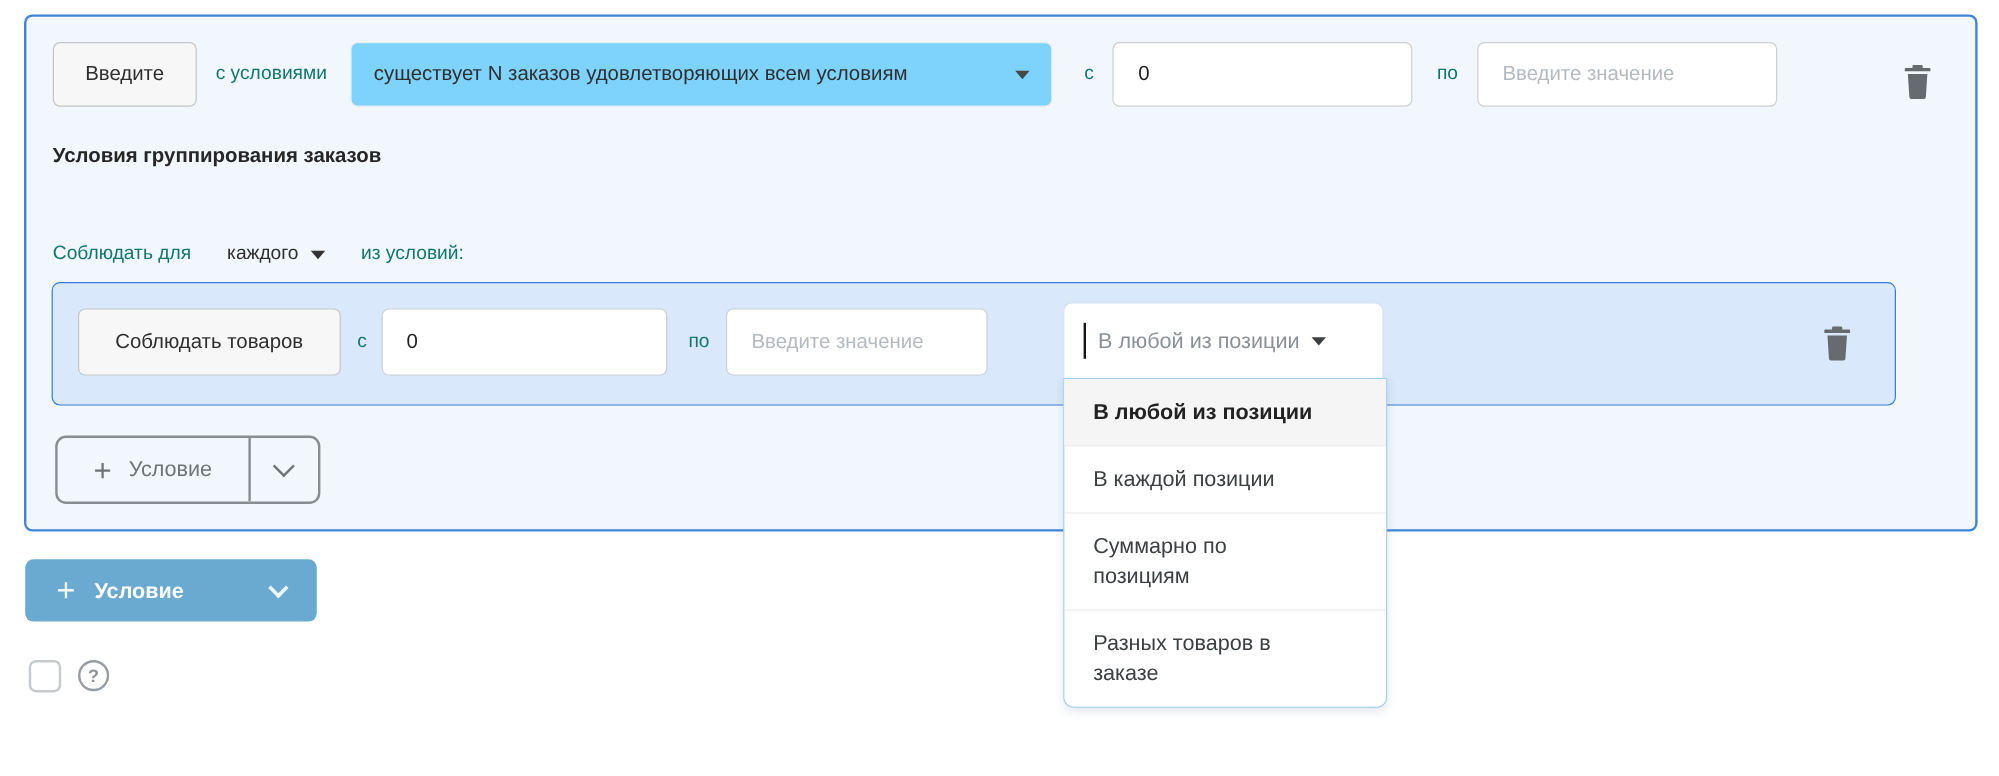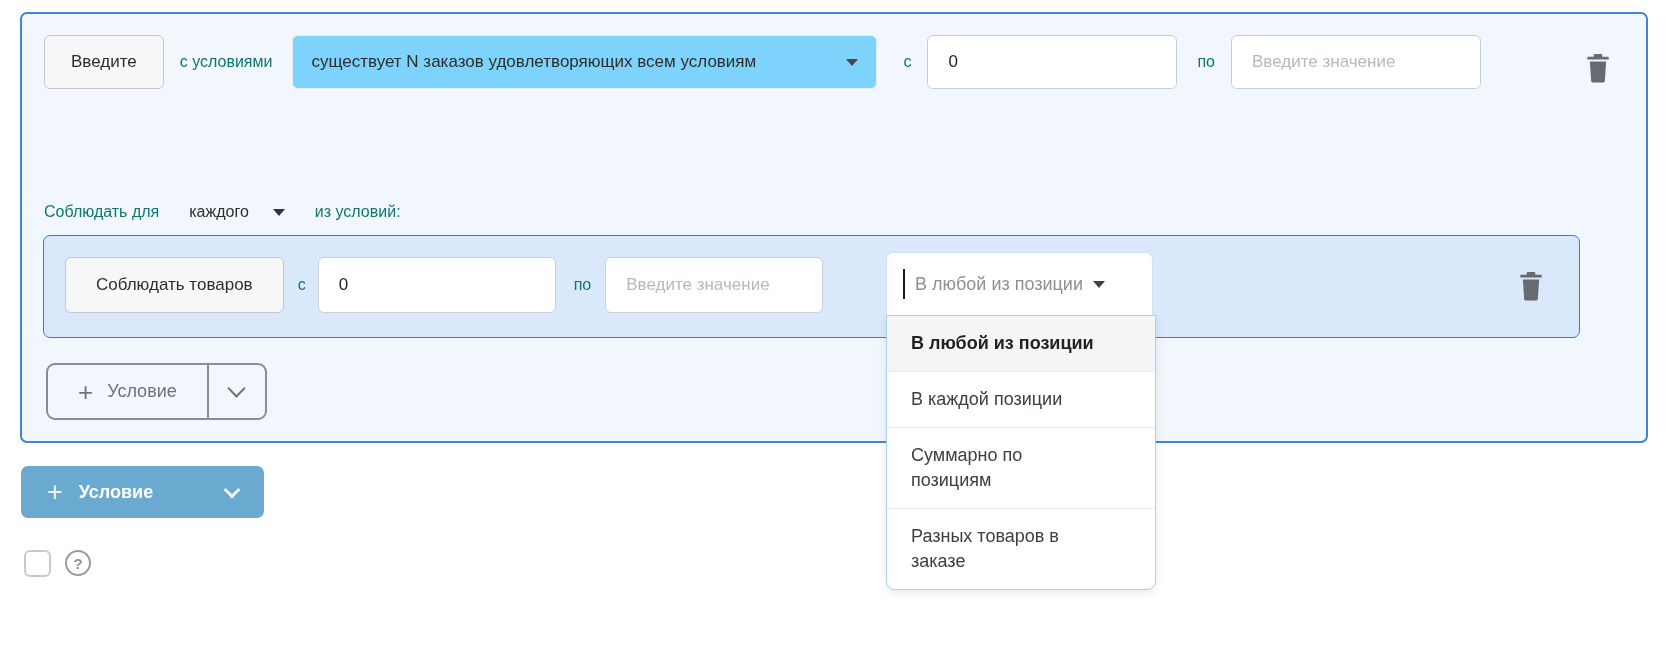"Условия группирования заказов" div.heading { html: none -> <div>Условия группирования заказов</div> }
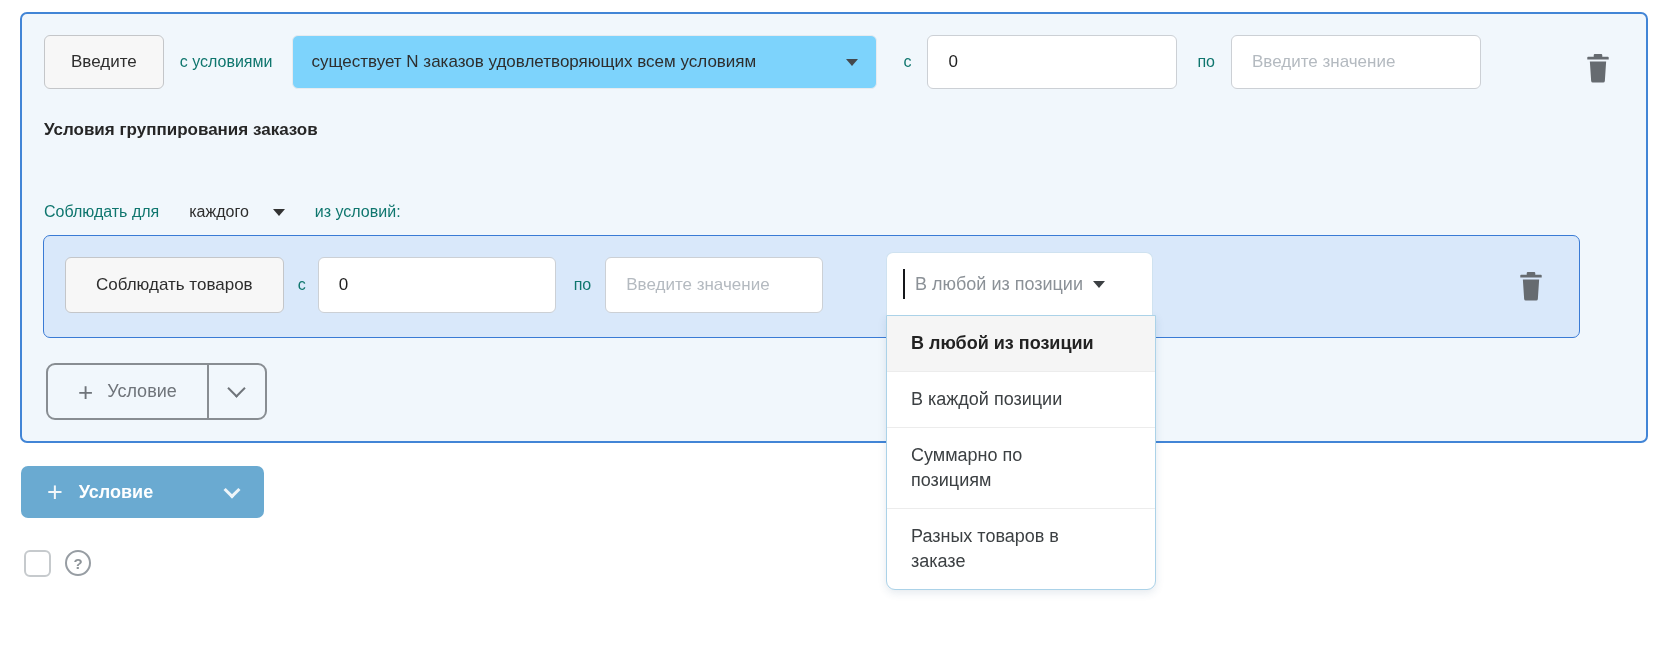"каждого" .inline-select { gap: 24px -> 10px }
